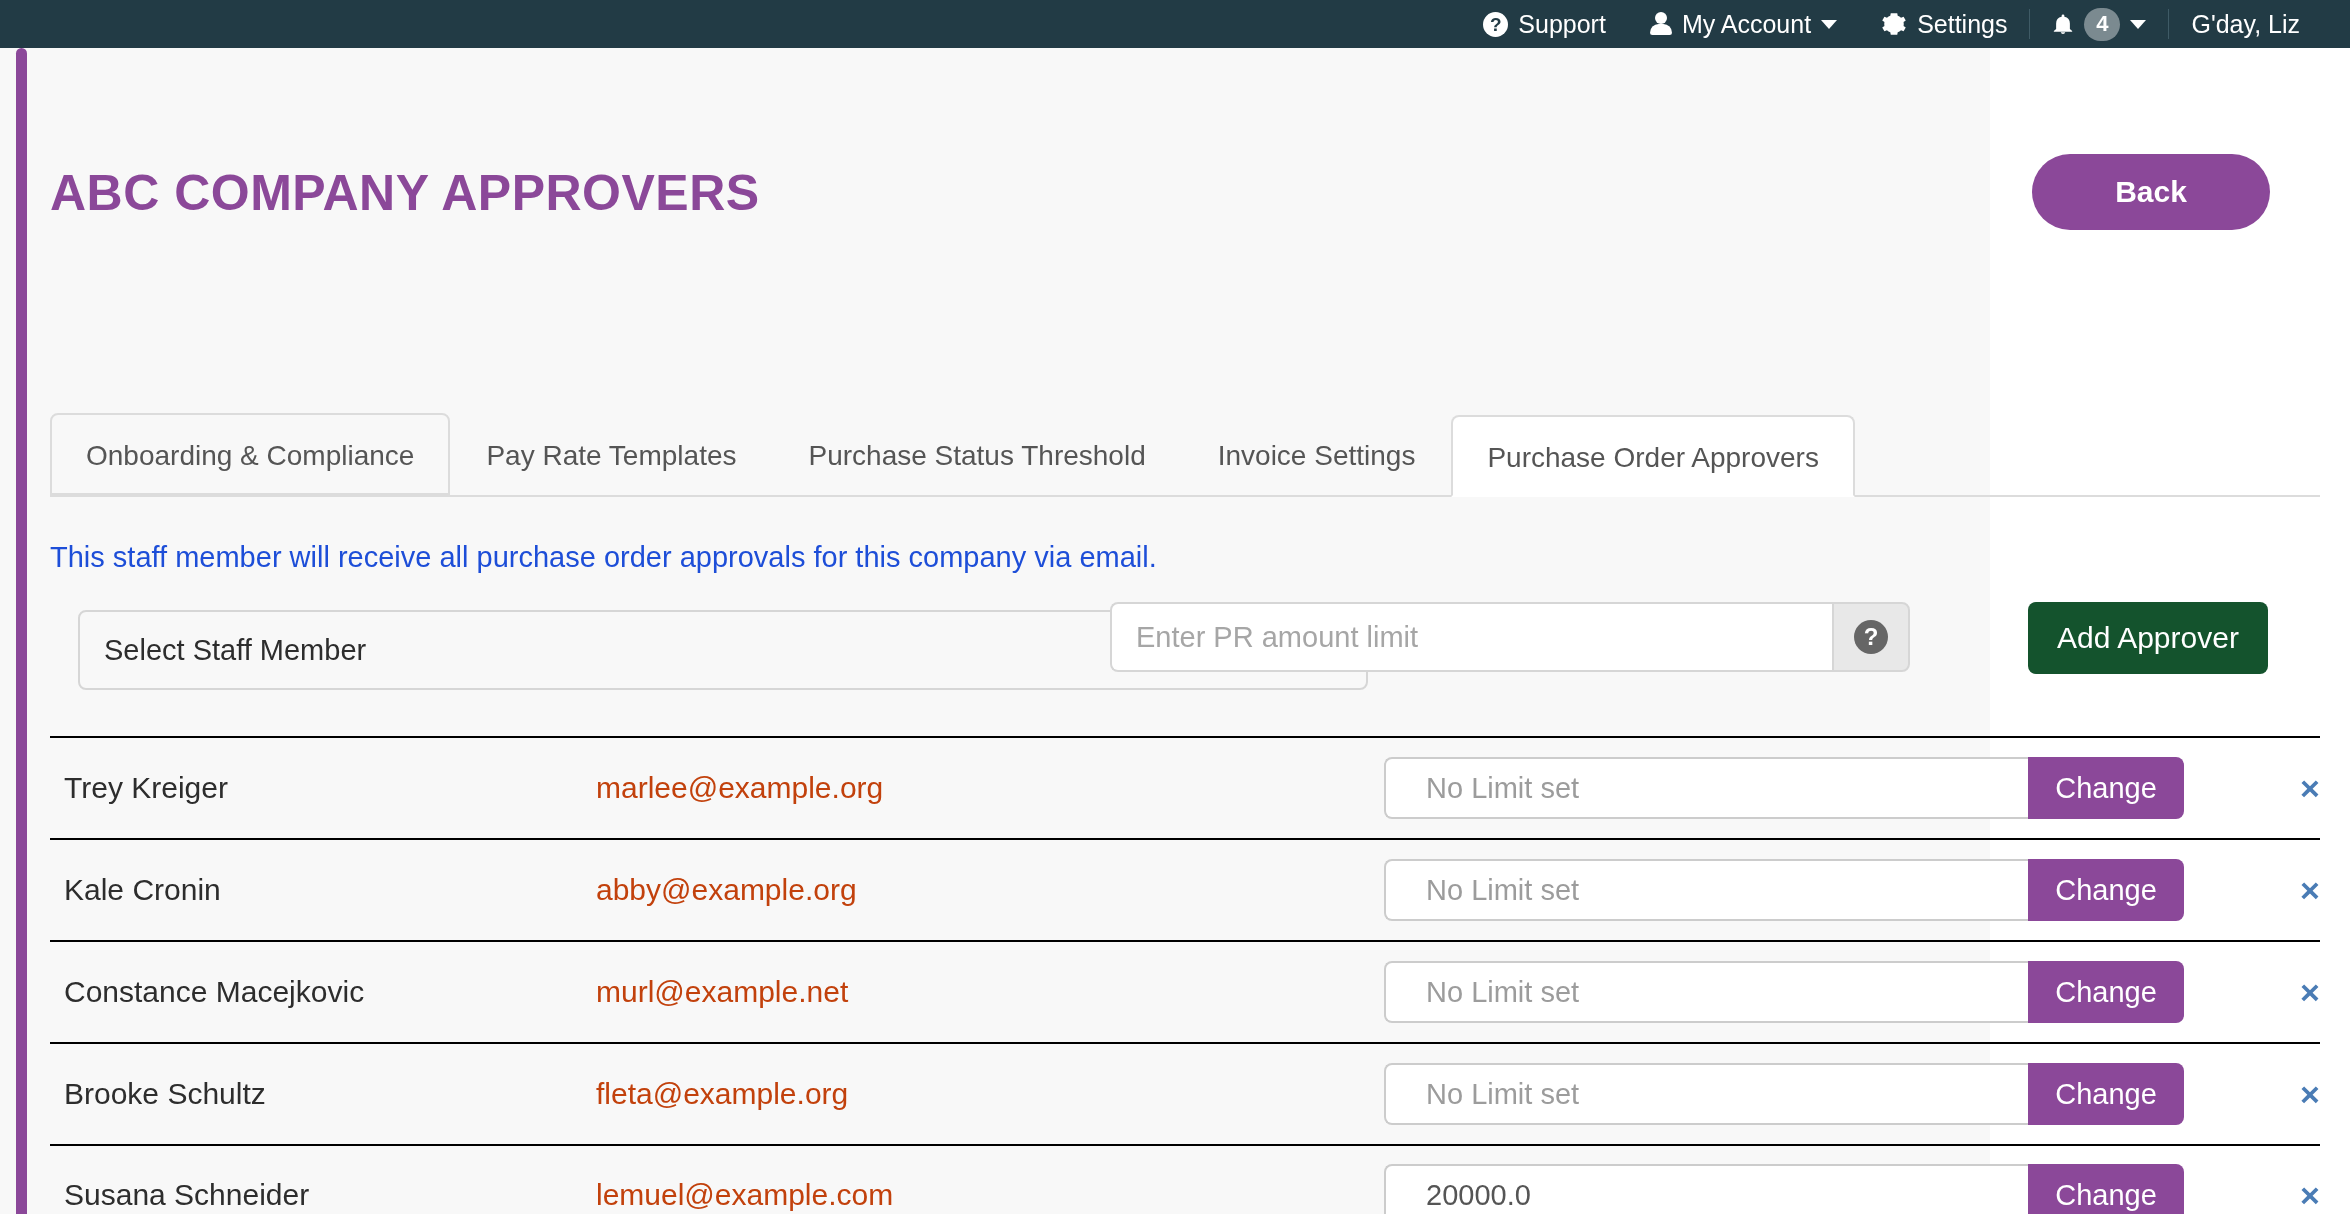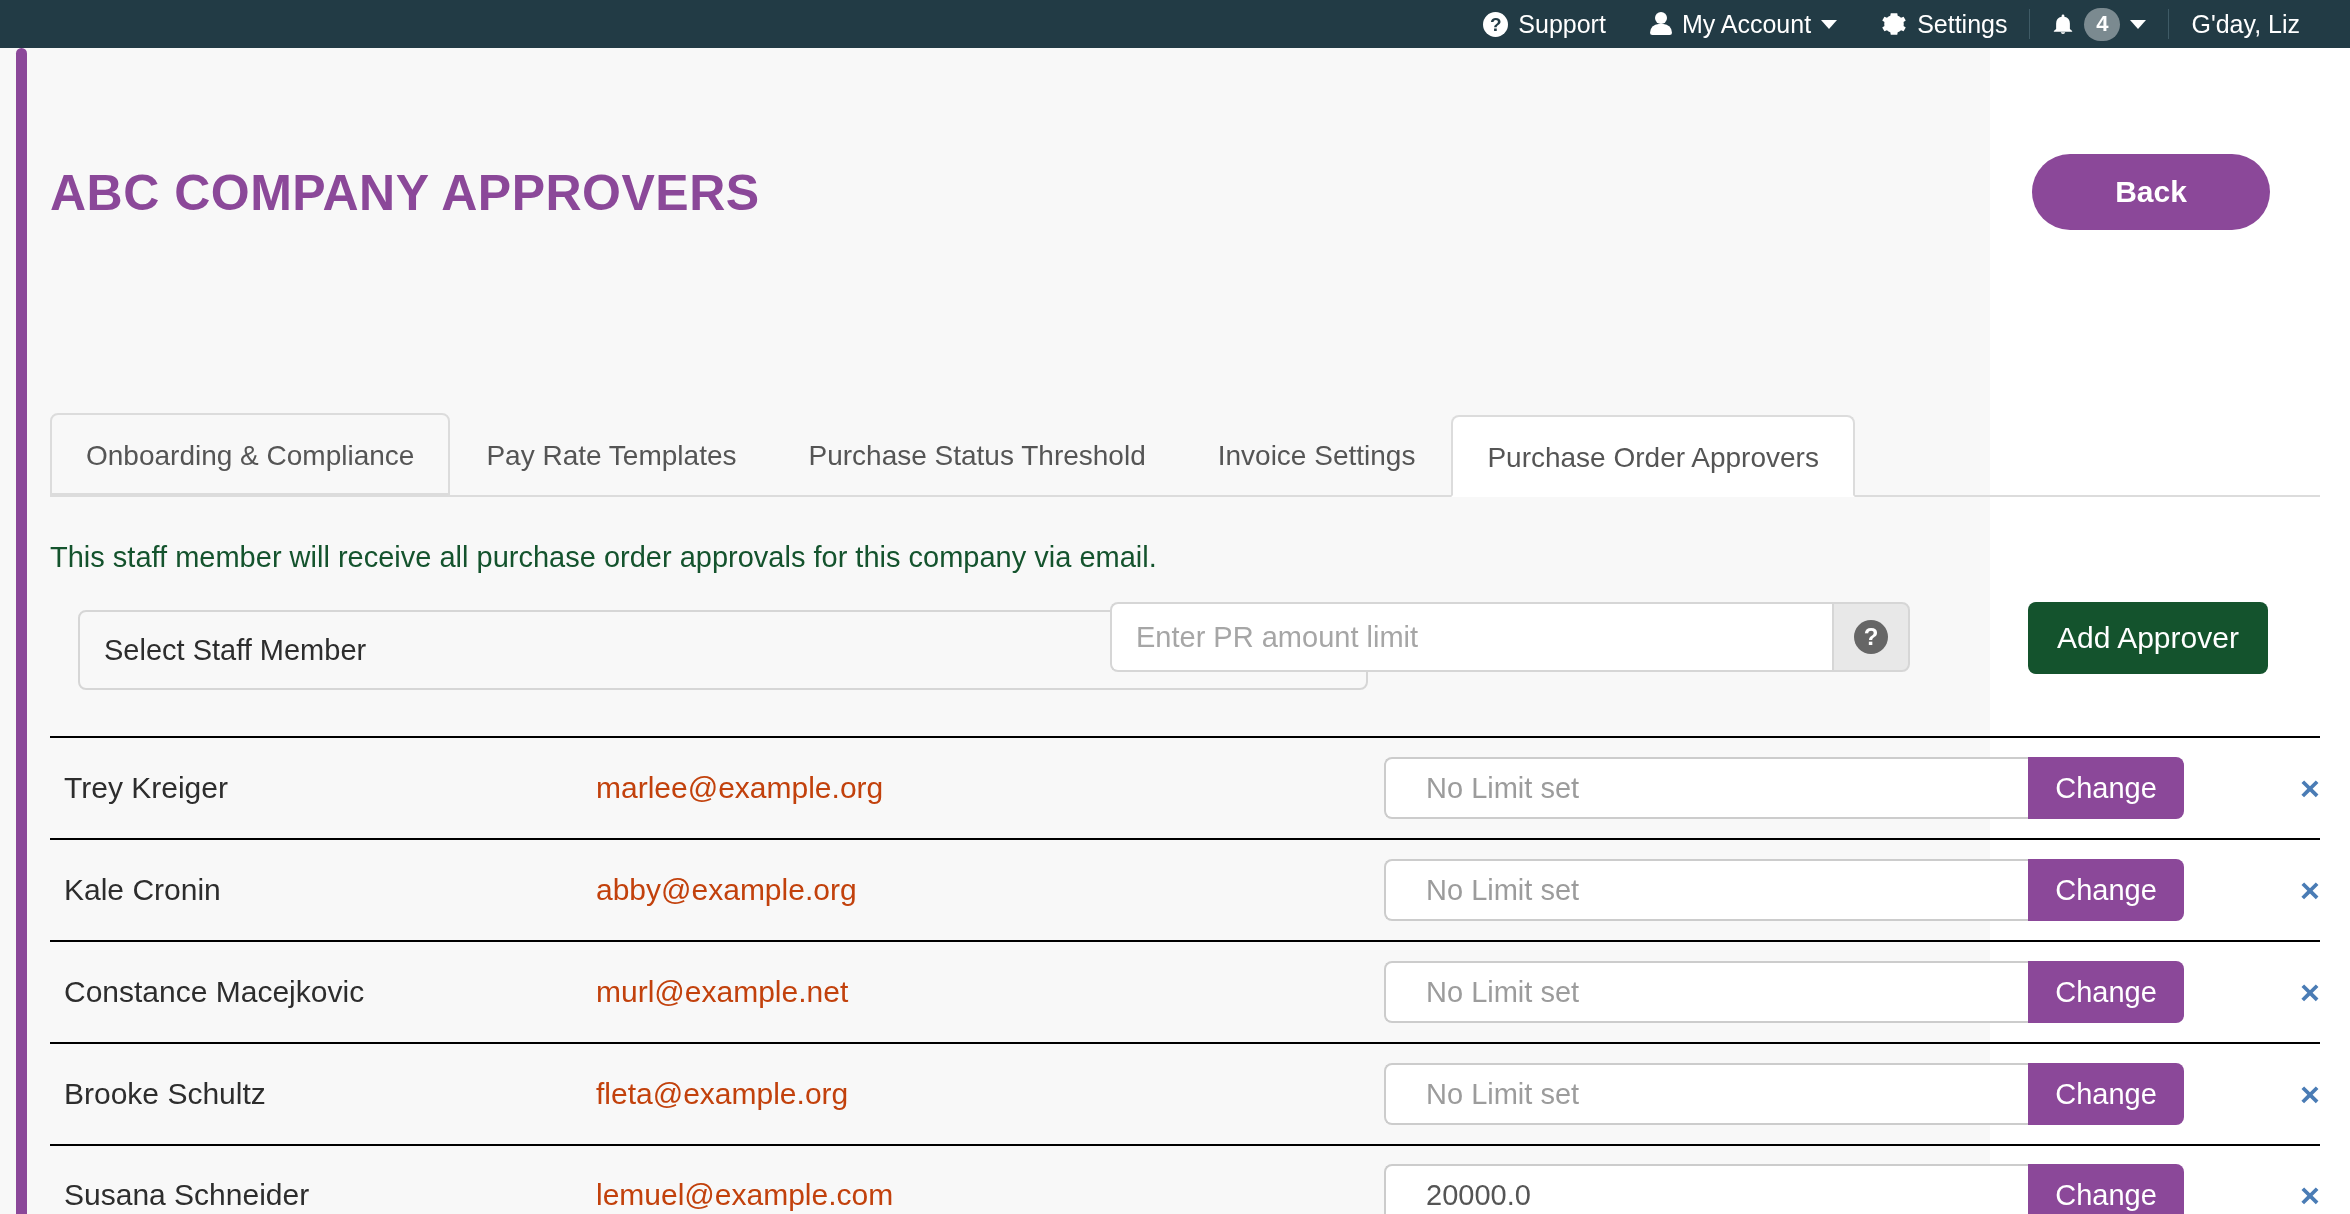"This staff member will receive" .desc { color: #14532d -> #1d4ed8 }
